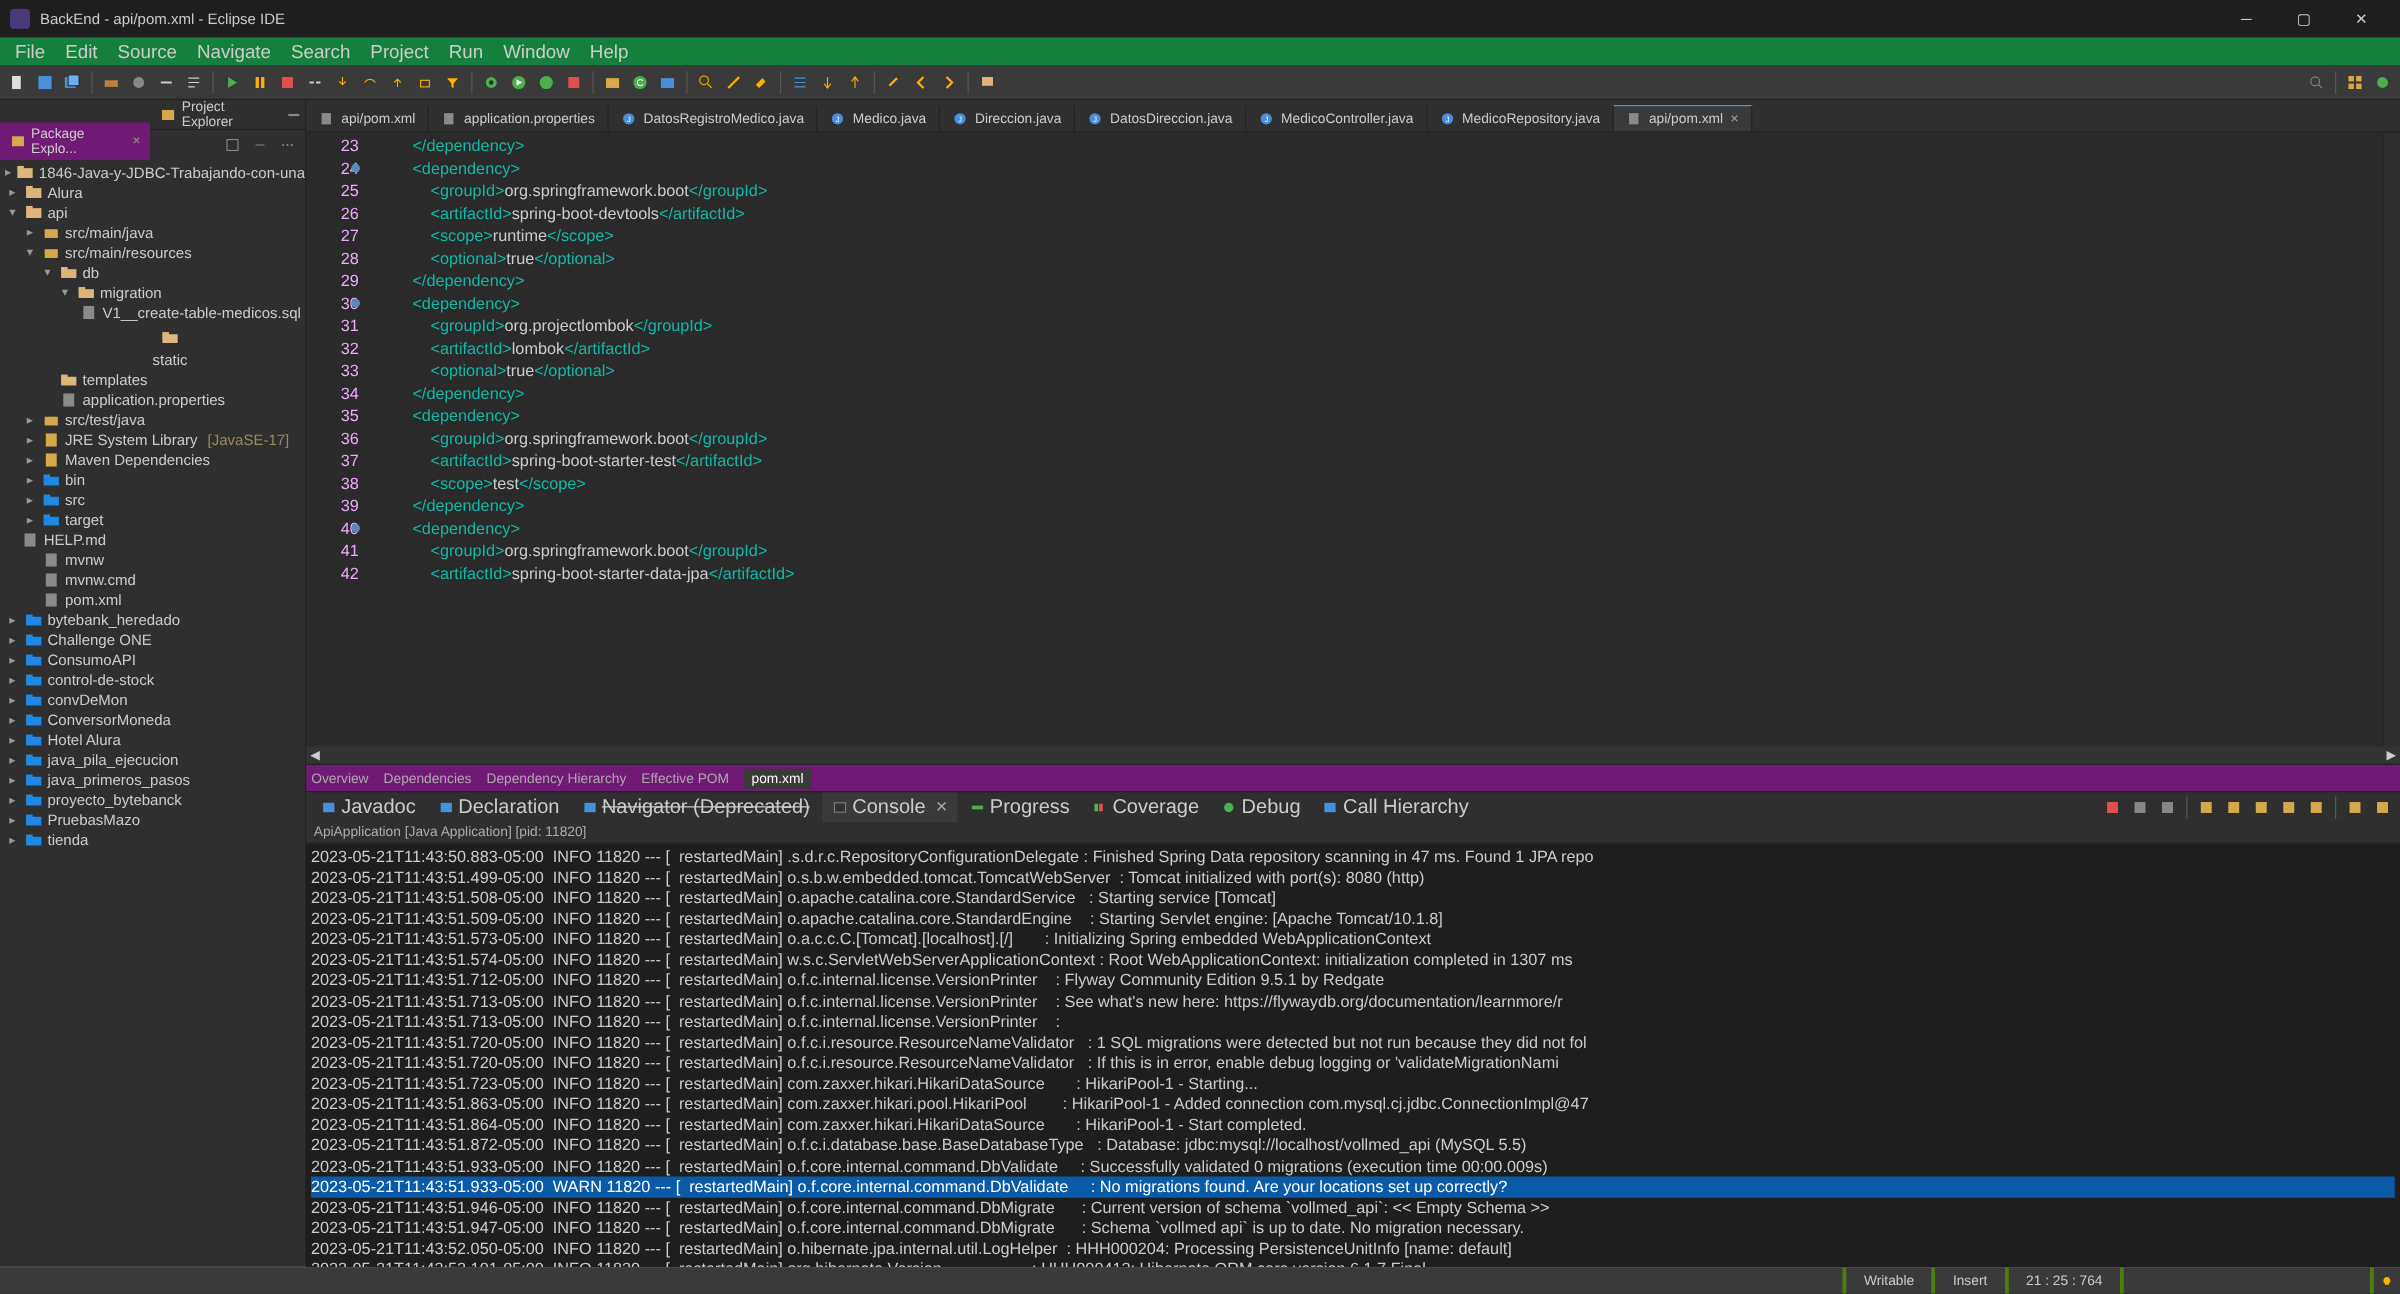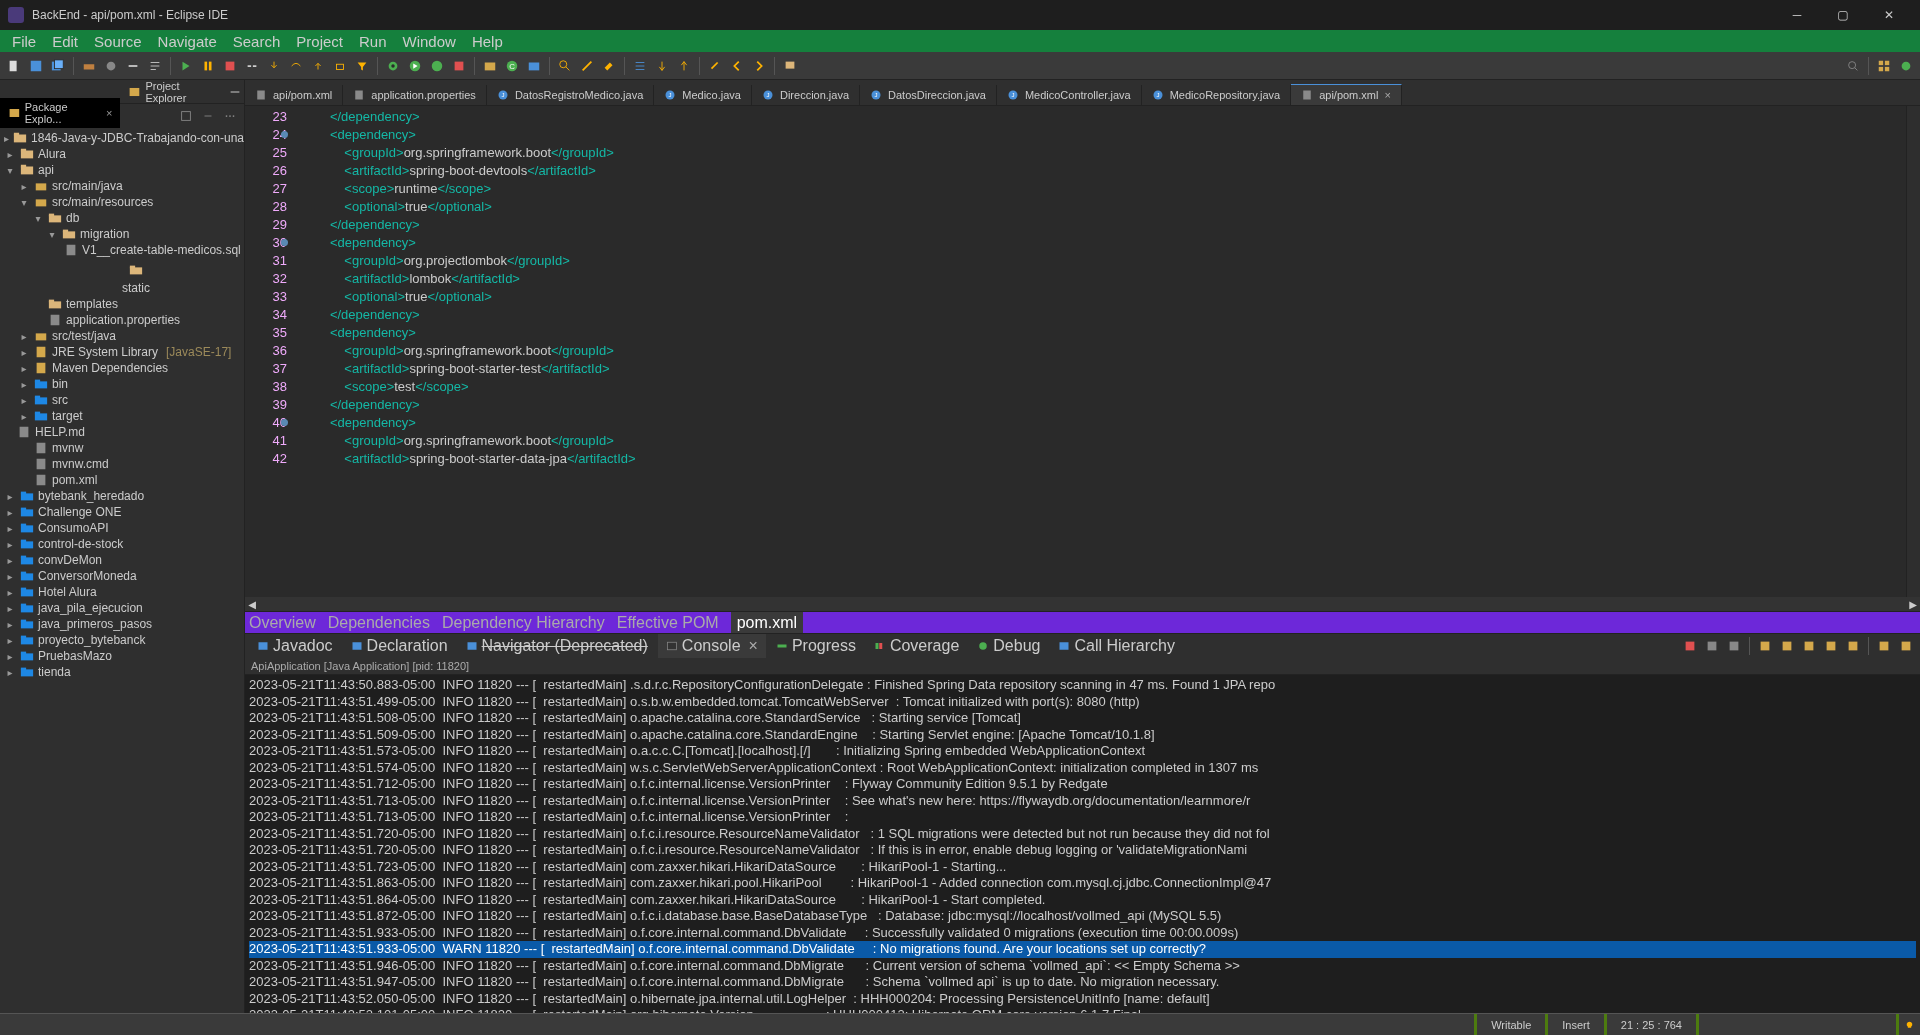"Package Explo..." .view-tab.active { background: #000000 -> #701a75 }
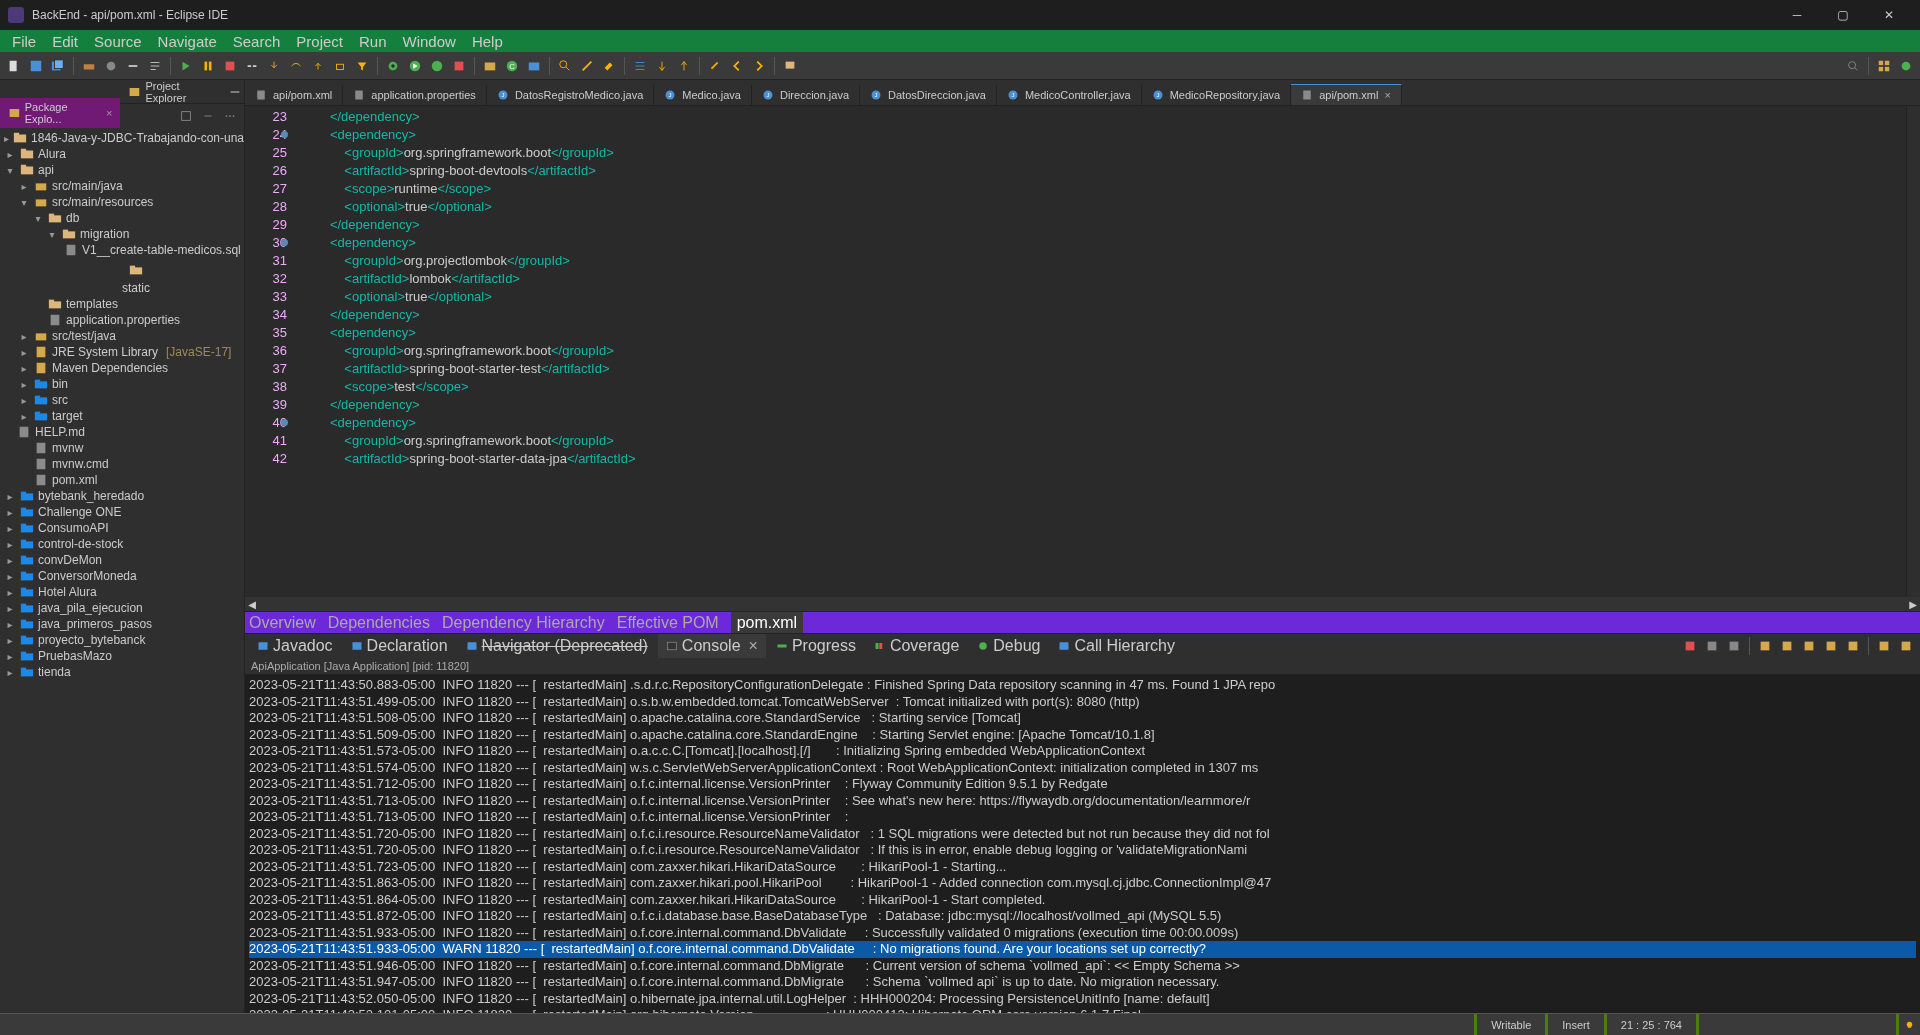"Overview" .editor-bottom-tabs { background: #6d28d9 -> #701a75; font-size: 16px -> 11px }
